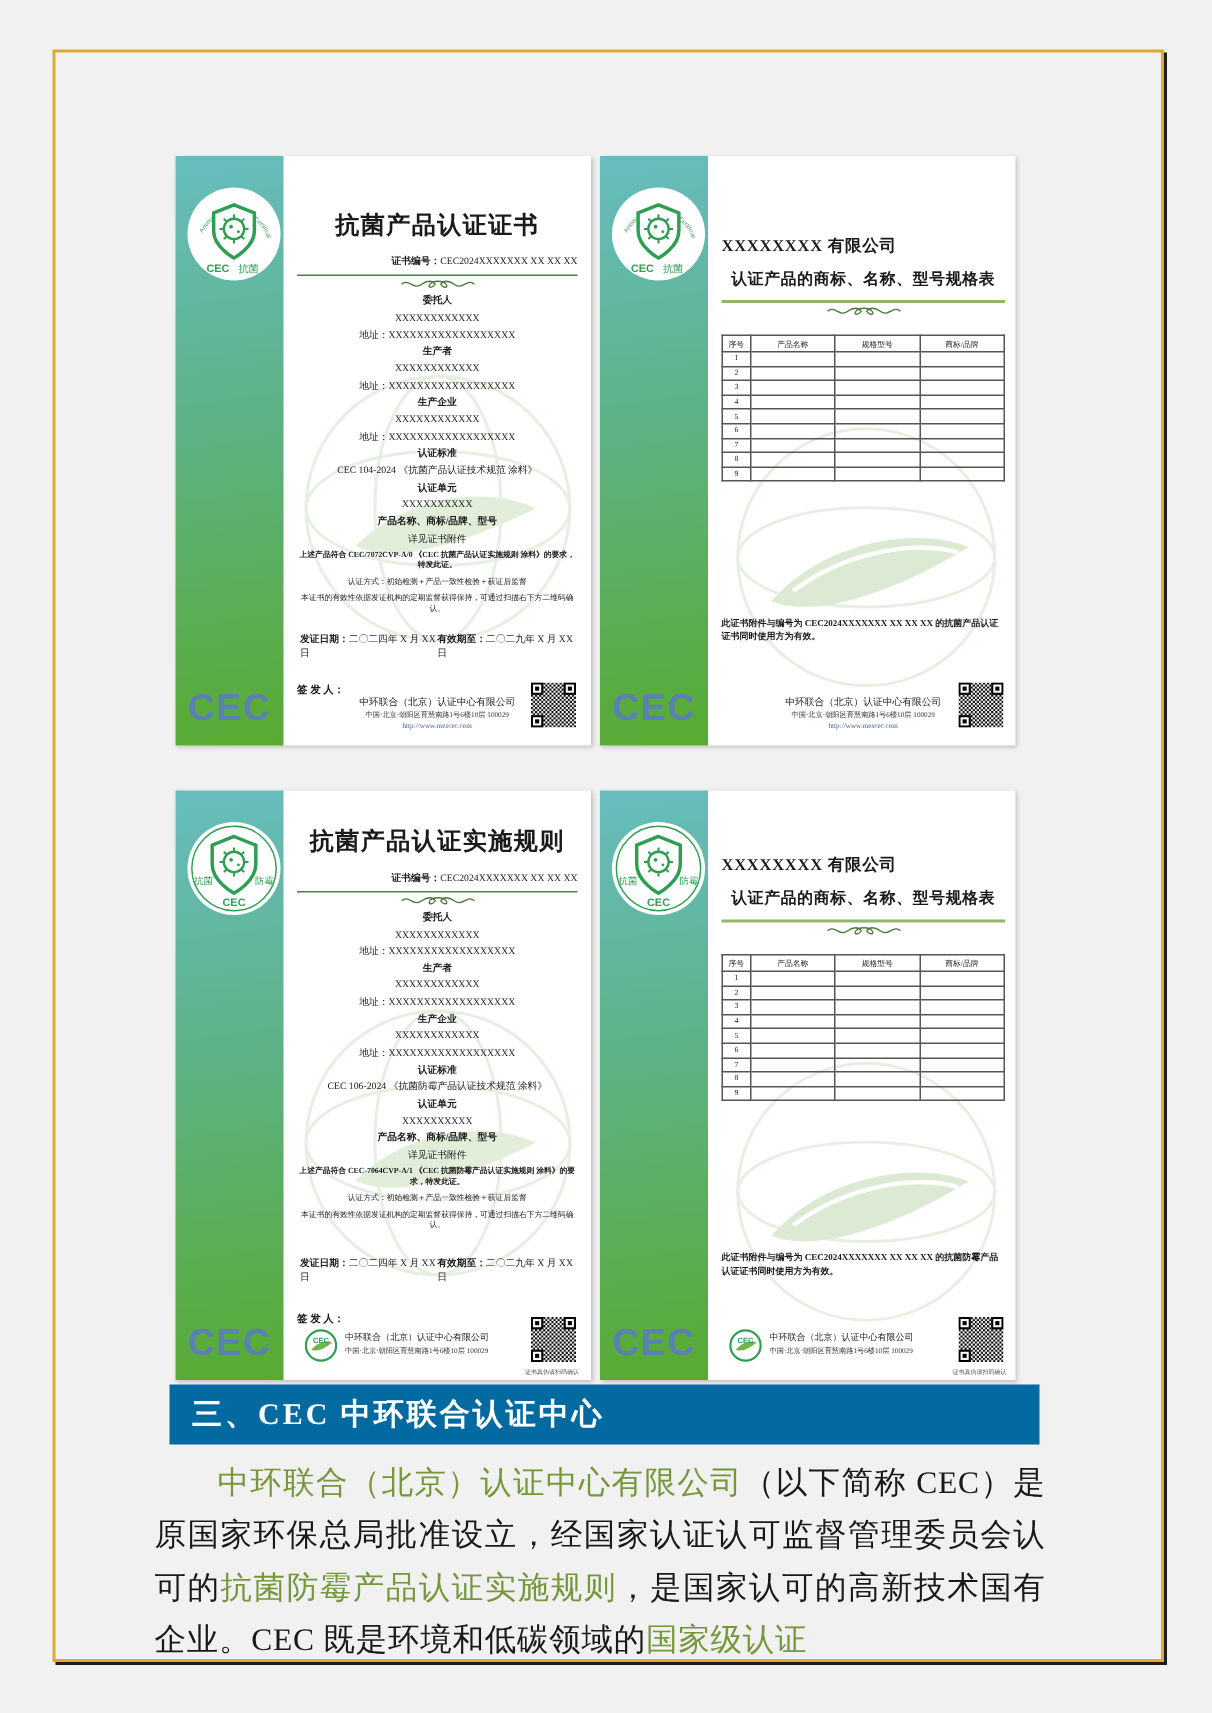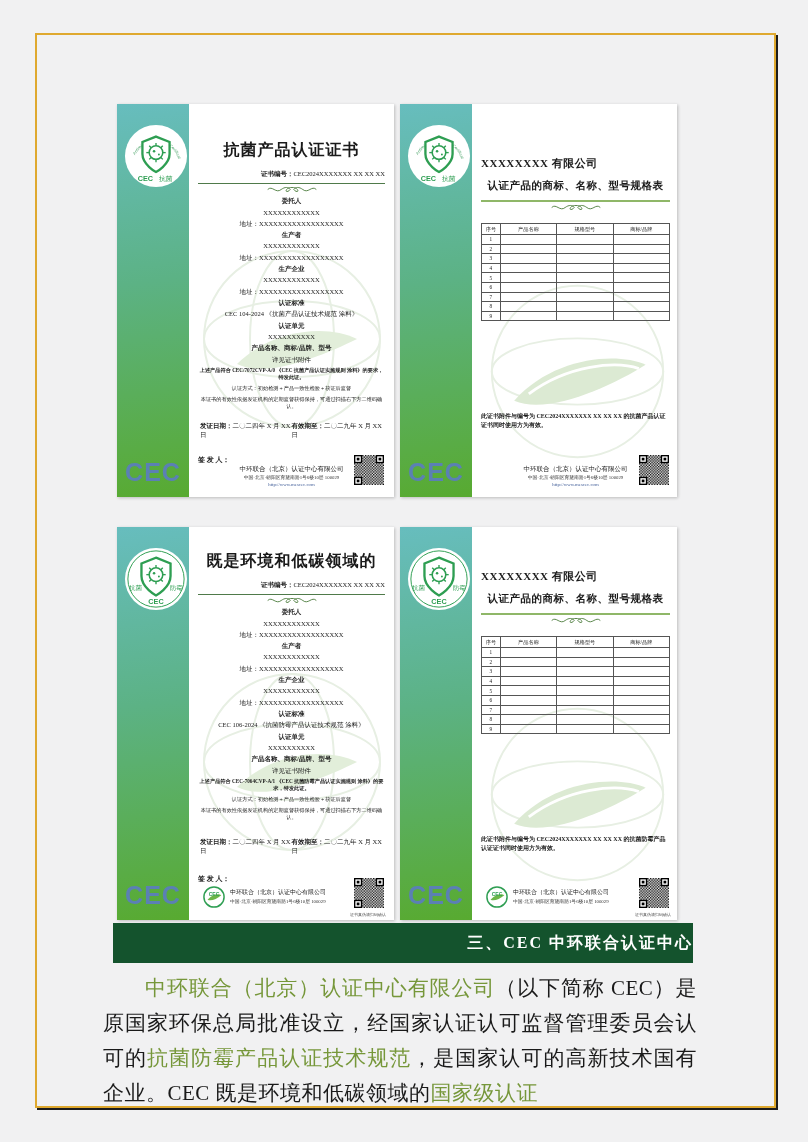"既是环境和低碳领域的" div.c-title { text: 既是环境和低碳领域的 -> 抗菌产品认证实施规则 }
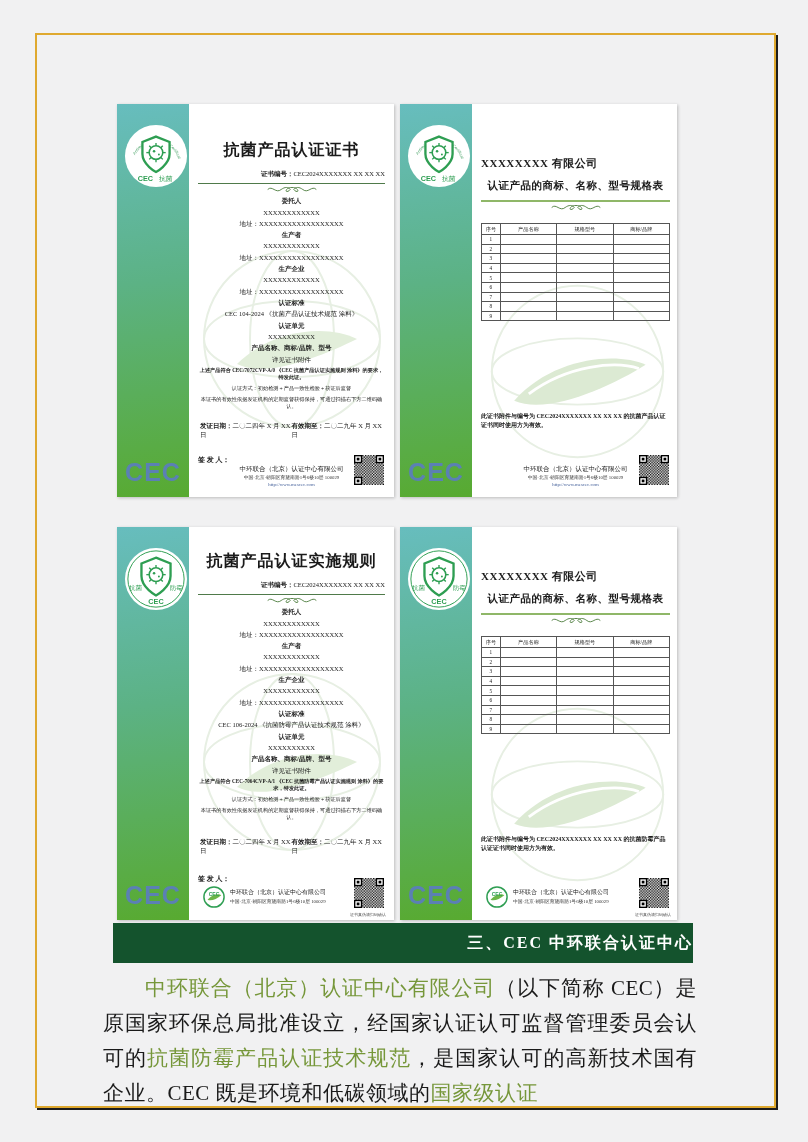"三、CEC 中环联合认证中心" .sec-head { background: #14532d -> #0369a1; font-size: 16px -> 20px; text-align: right -> none }
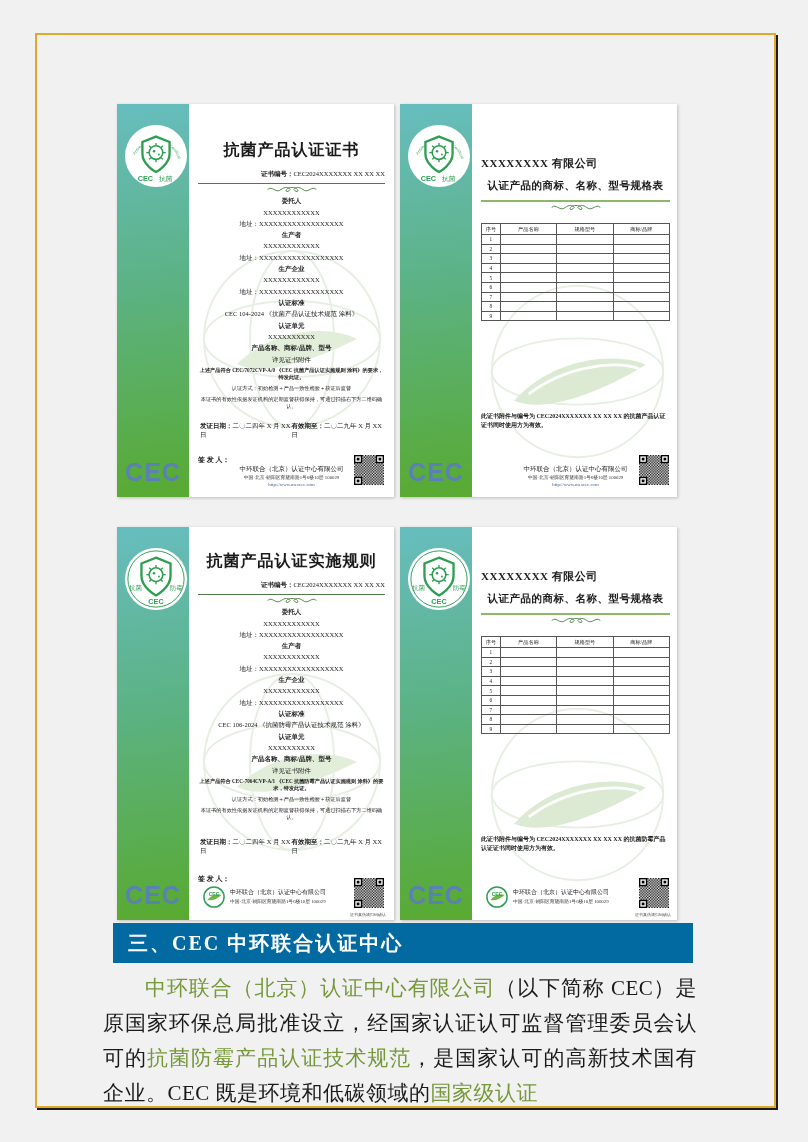"抗菌防霉产品认证技术规范" span.grn { text: 技术规范 -> 实施规则 }
